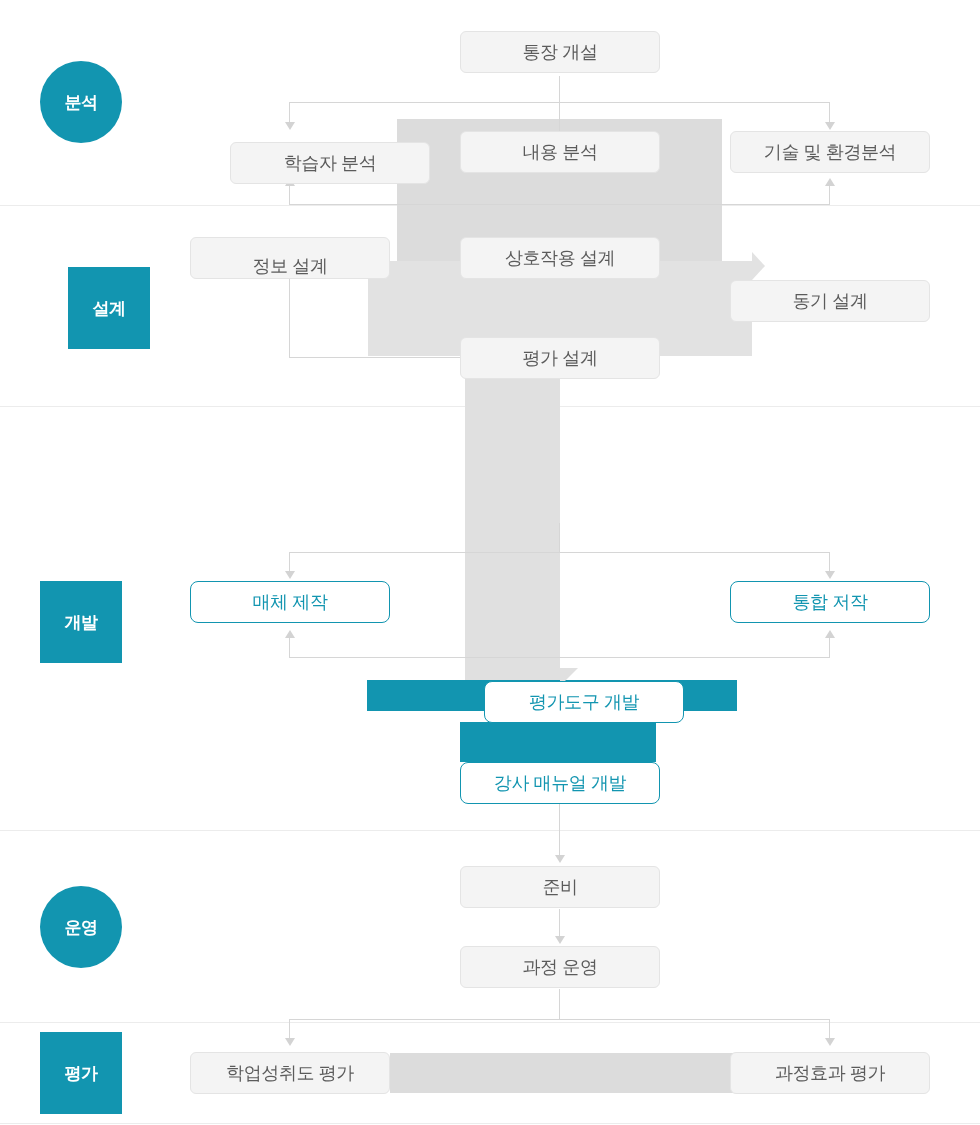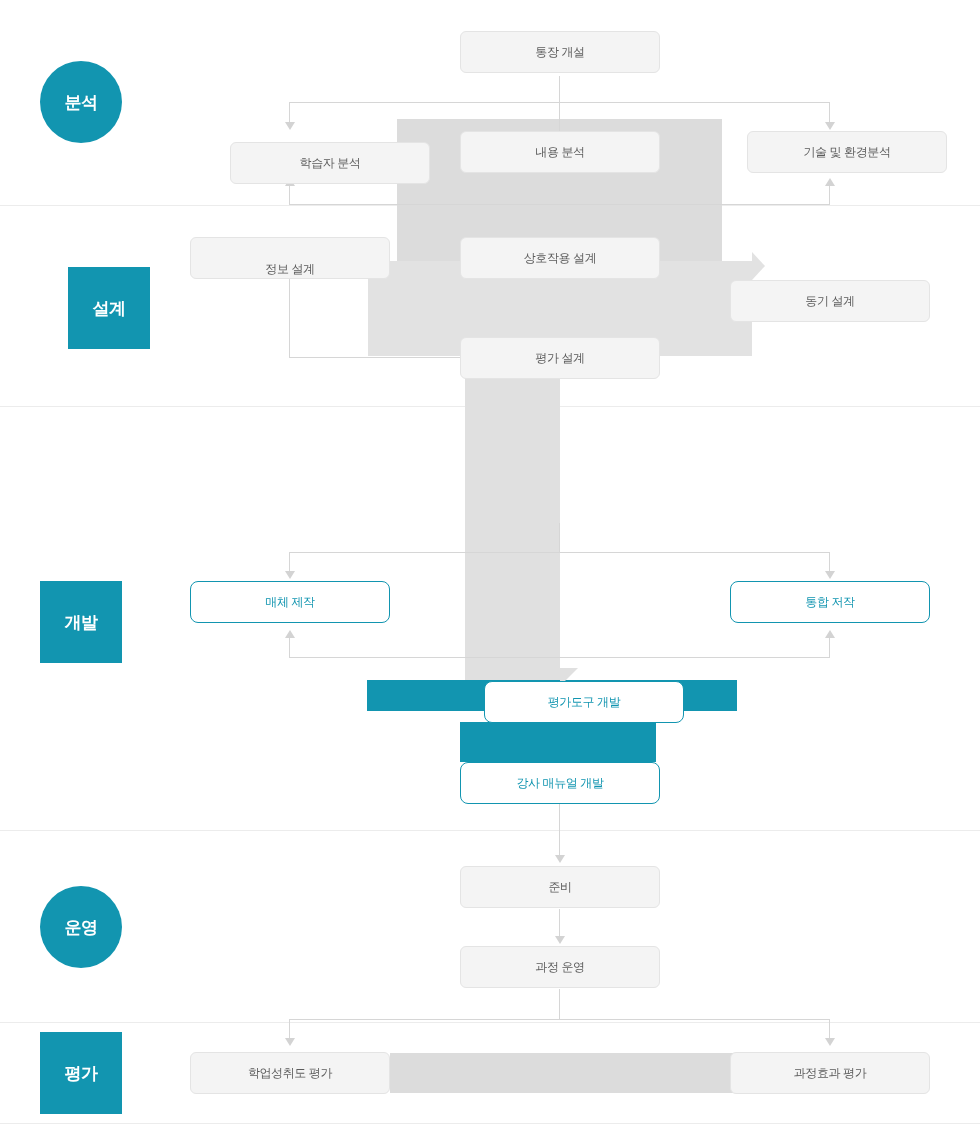"통장 개설" .node { font-size: 12px -> 18px }
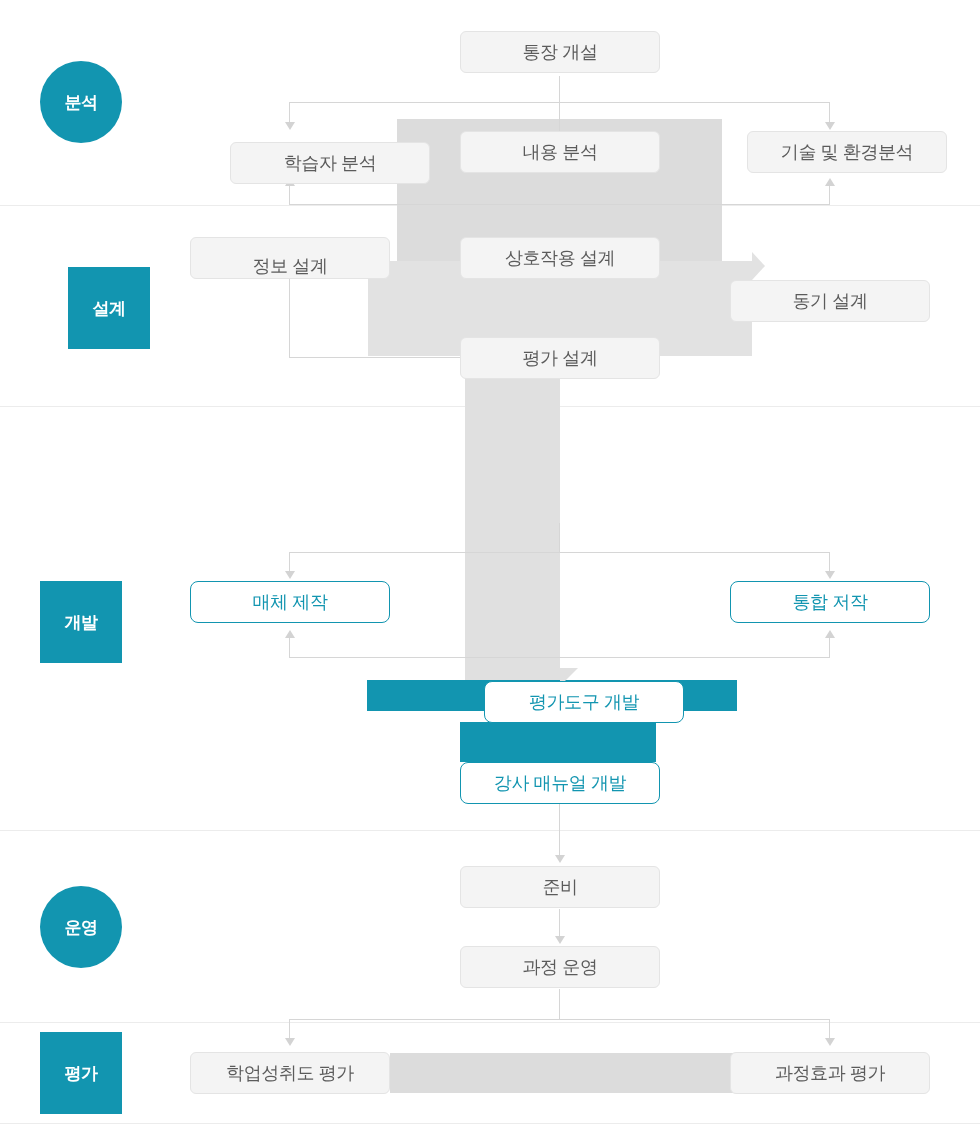"기술 및 환경분석" div.node { margin-left: 17px -> none }
